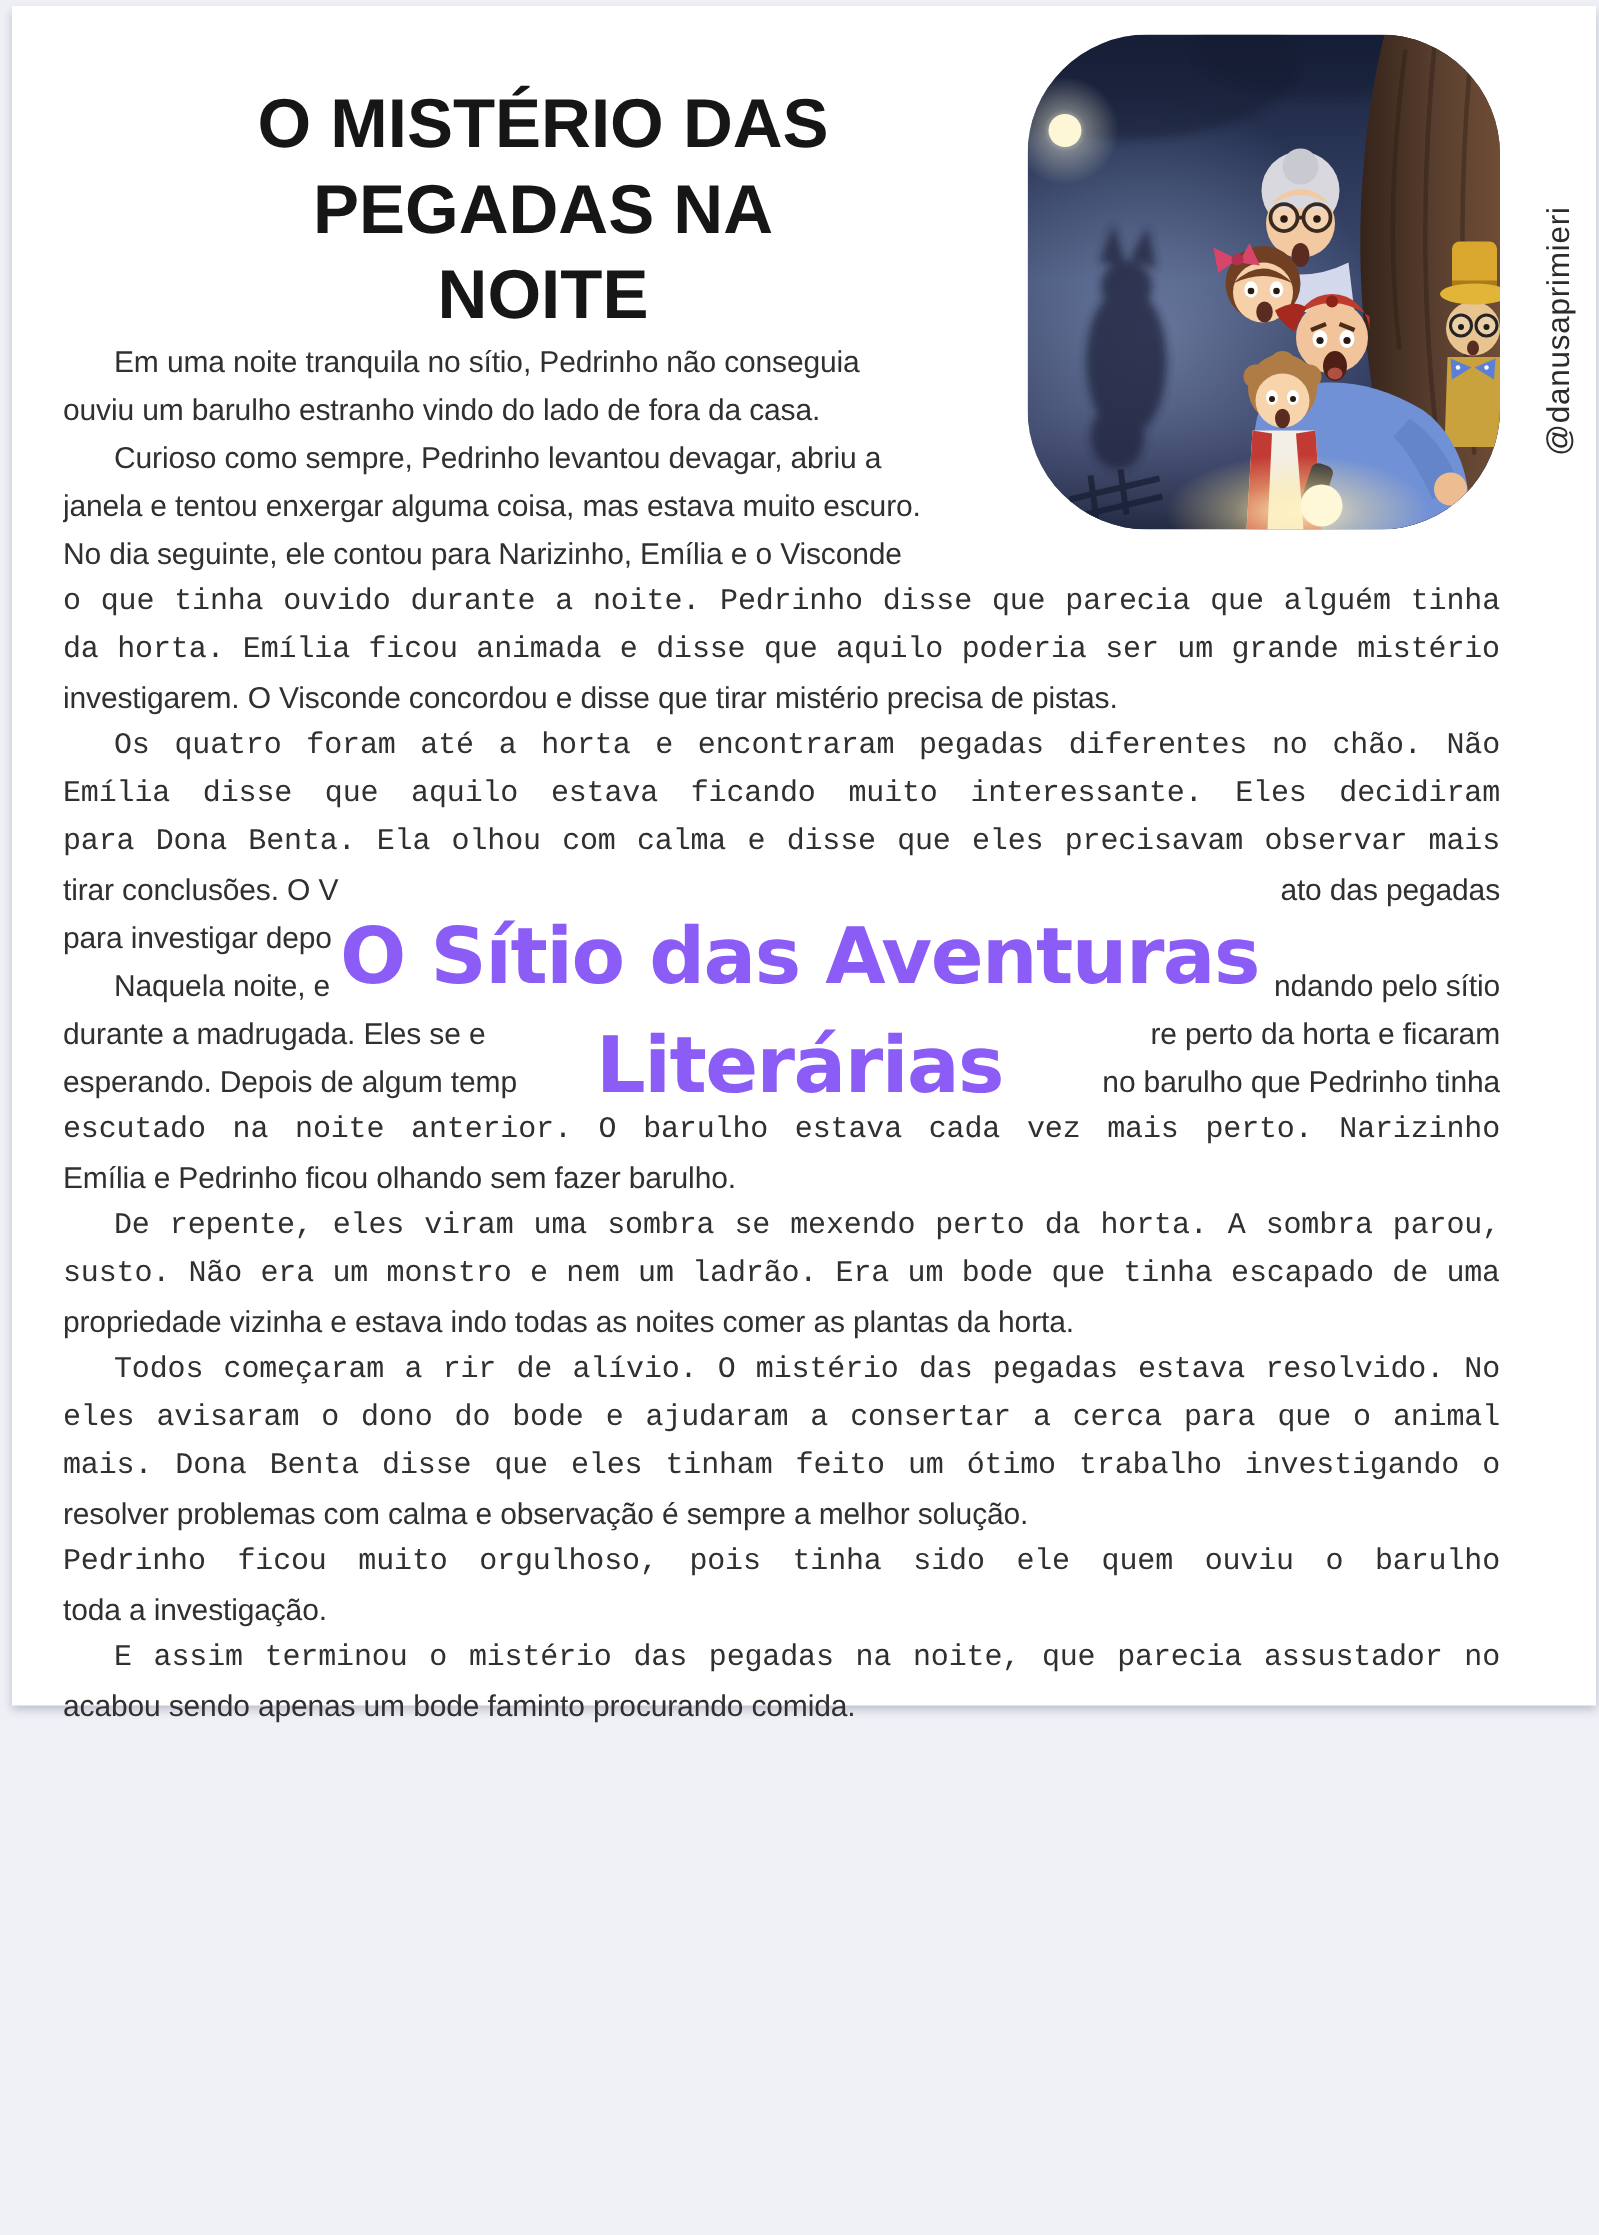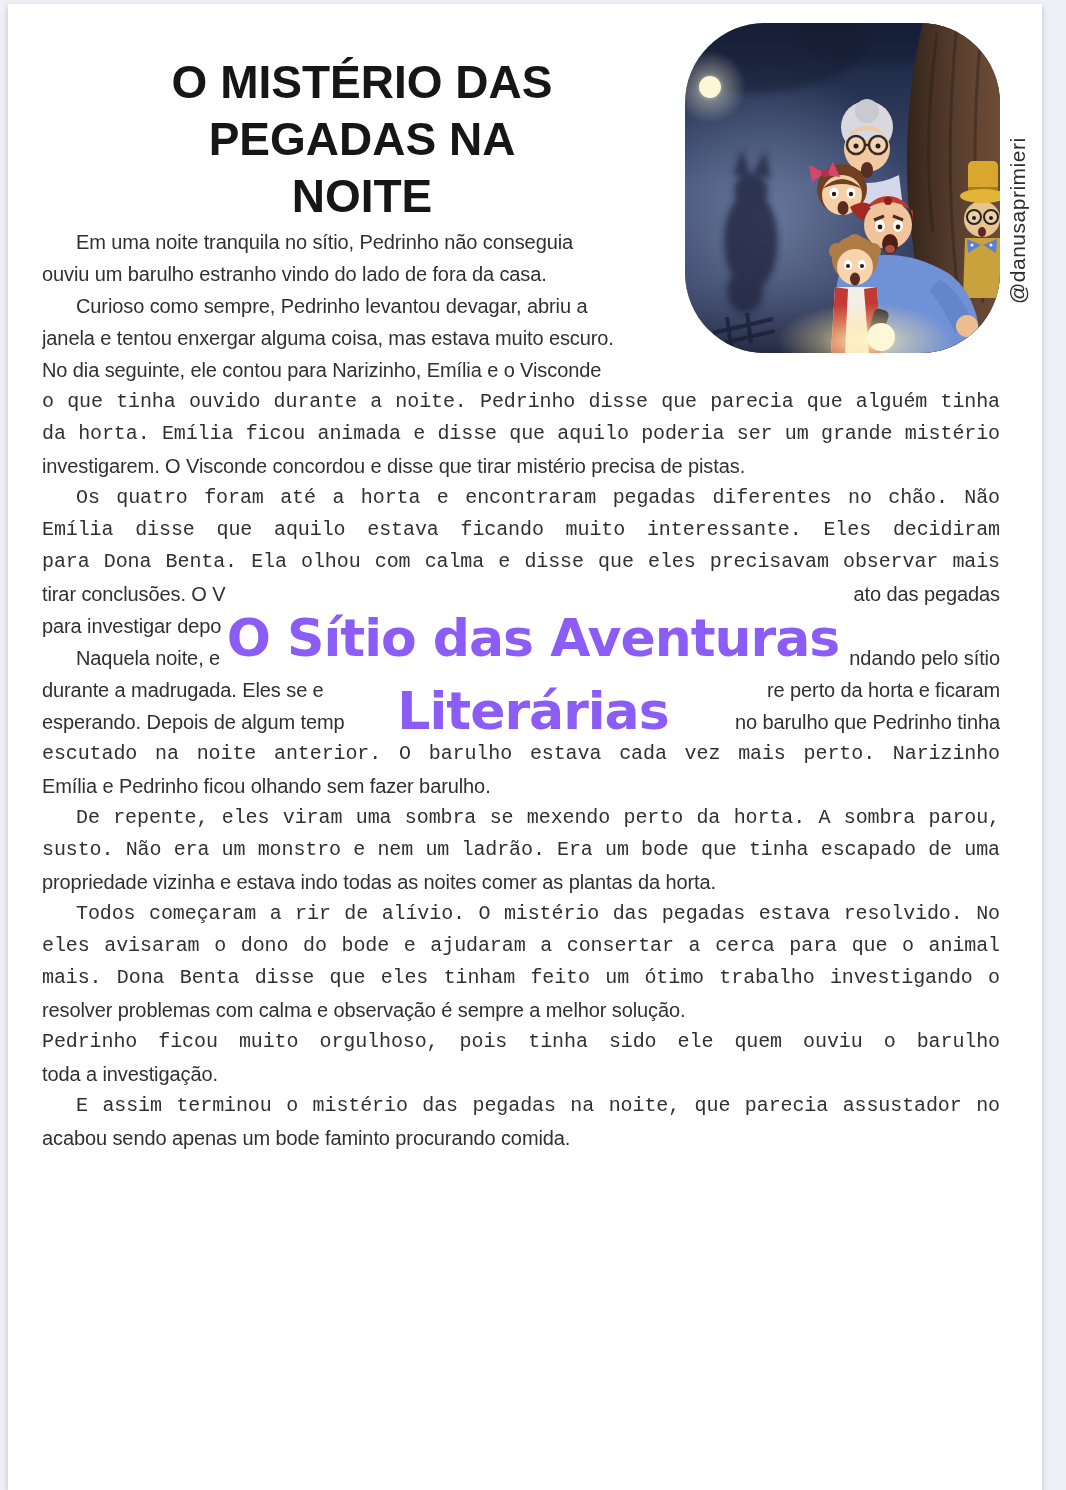"O MISTÉRIO DAS" .page { height: 1487px -> 1133px; padding-left: none -> 22px }
